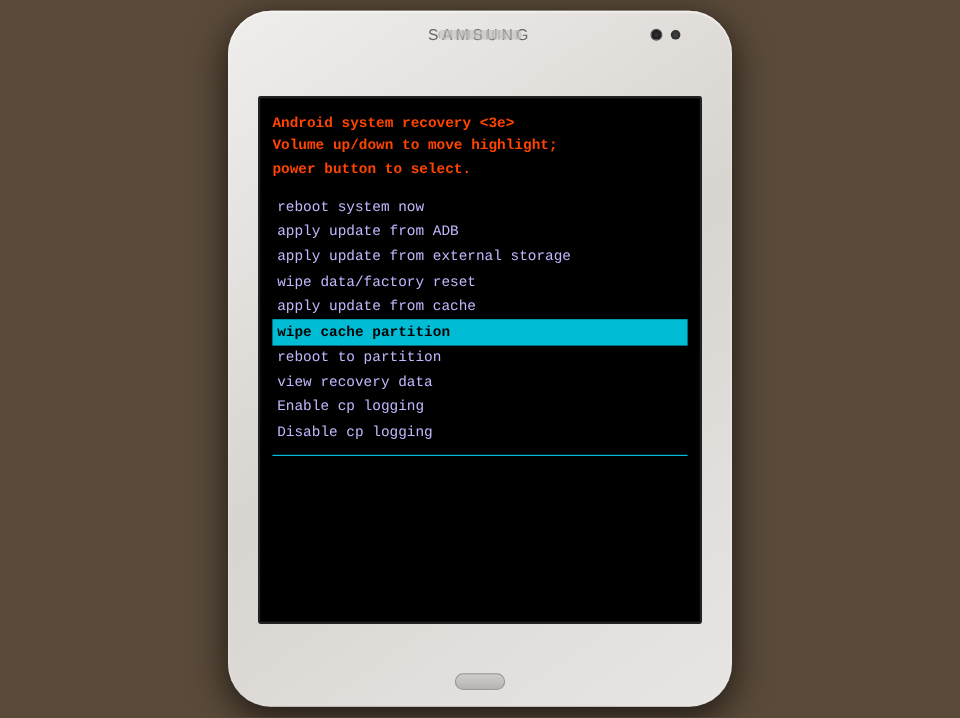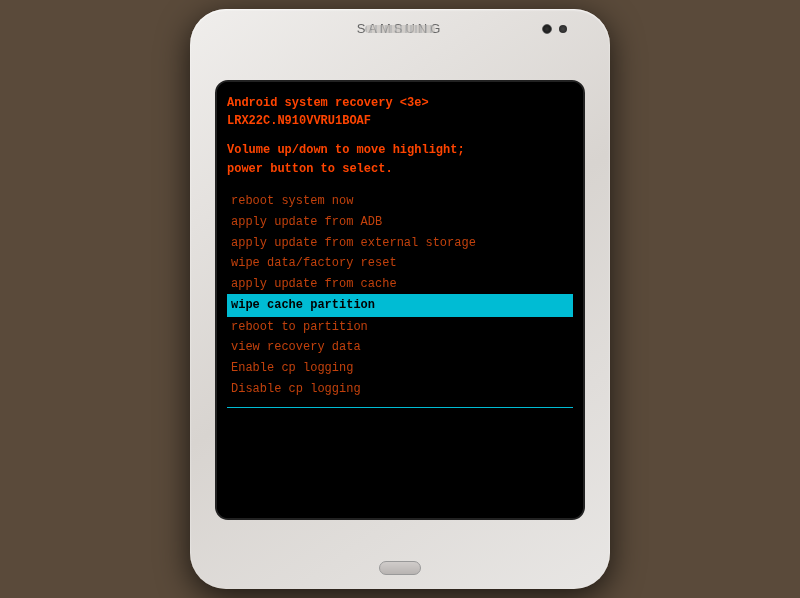"Android system recovery <3e>" .screen-bezel { border-radius: 13px -> 2px }
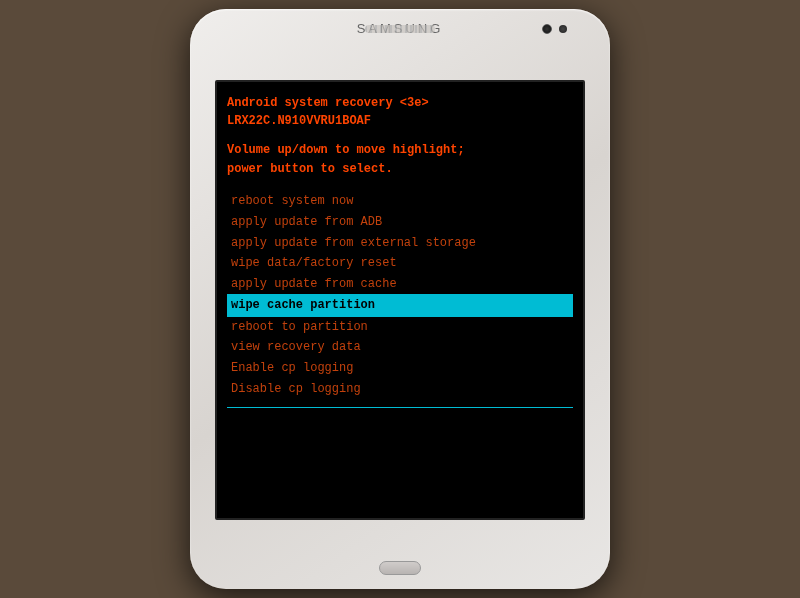"LRX22C.N910VVRU1BOAF" div.header-line2 { html: <div>LRX22C.N910VVRU1BOAF</div> -> none }
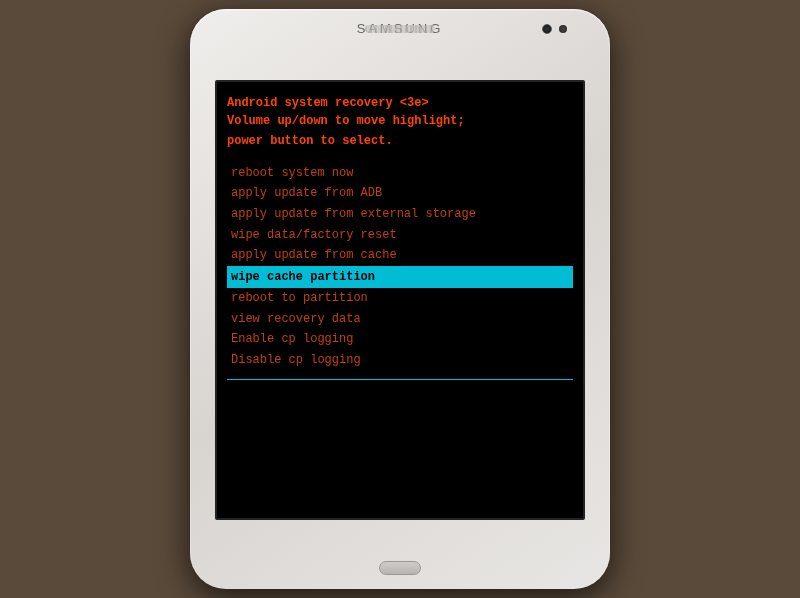"reboot system now" .menu-item { color: #c2410c -> #c4b5fd }
